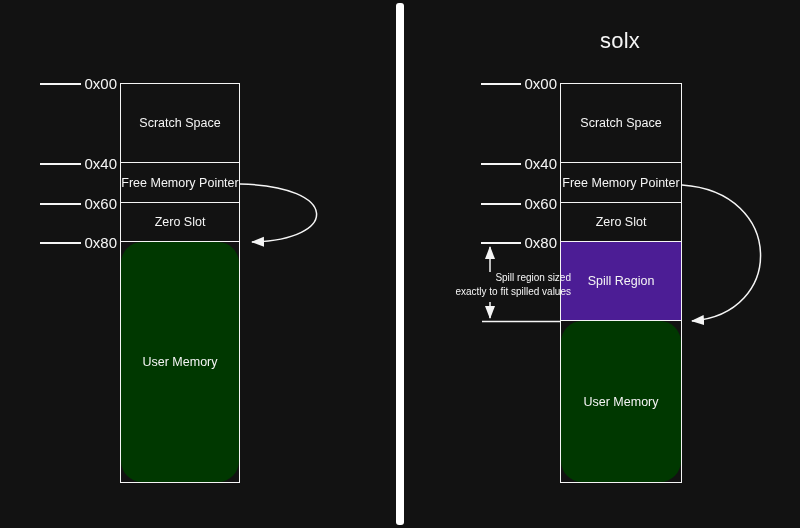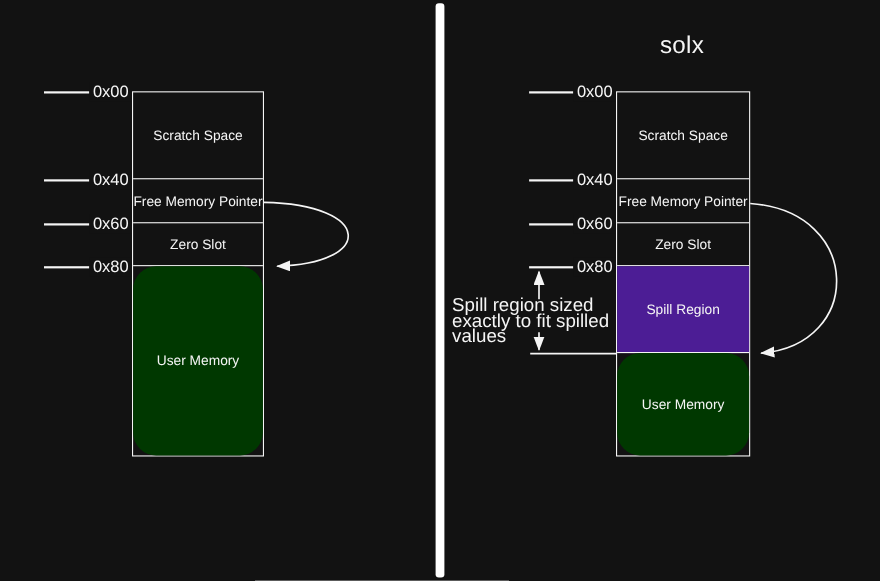"Scratch Space" .membox { height: 332px -> 400px }
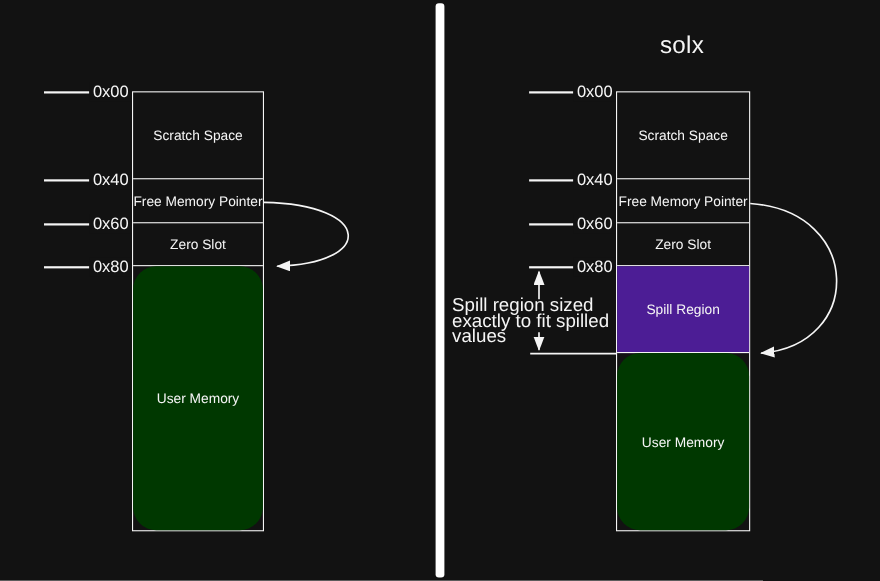"Spill region sized" .annotation { font-size: 17px -> 10px; text-align: left -> right }
